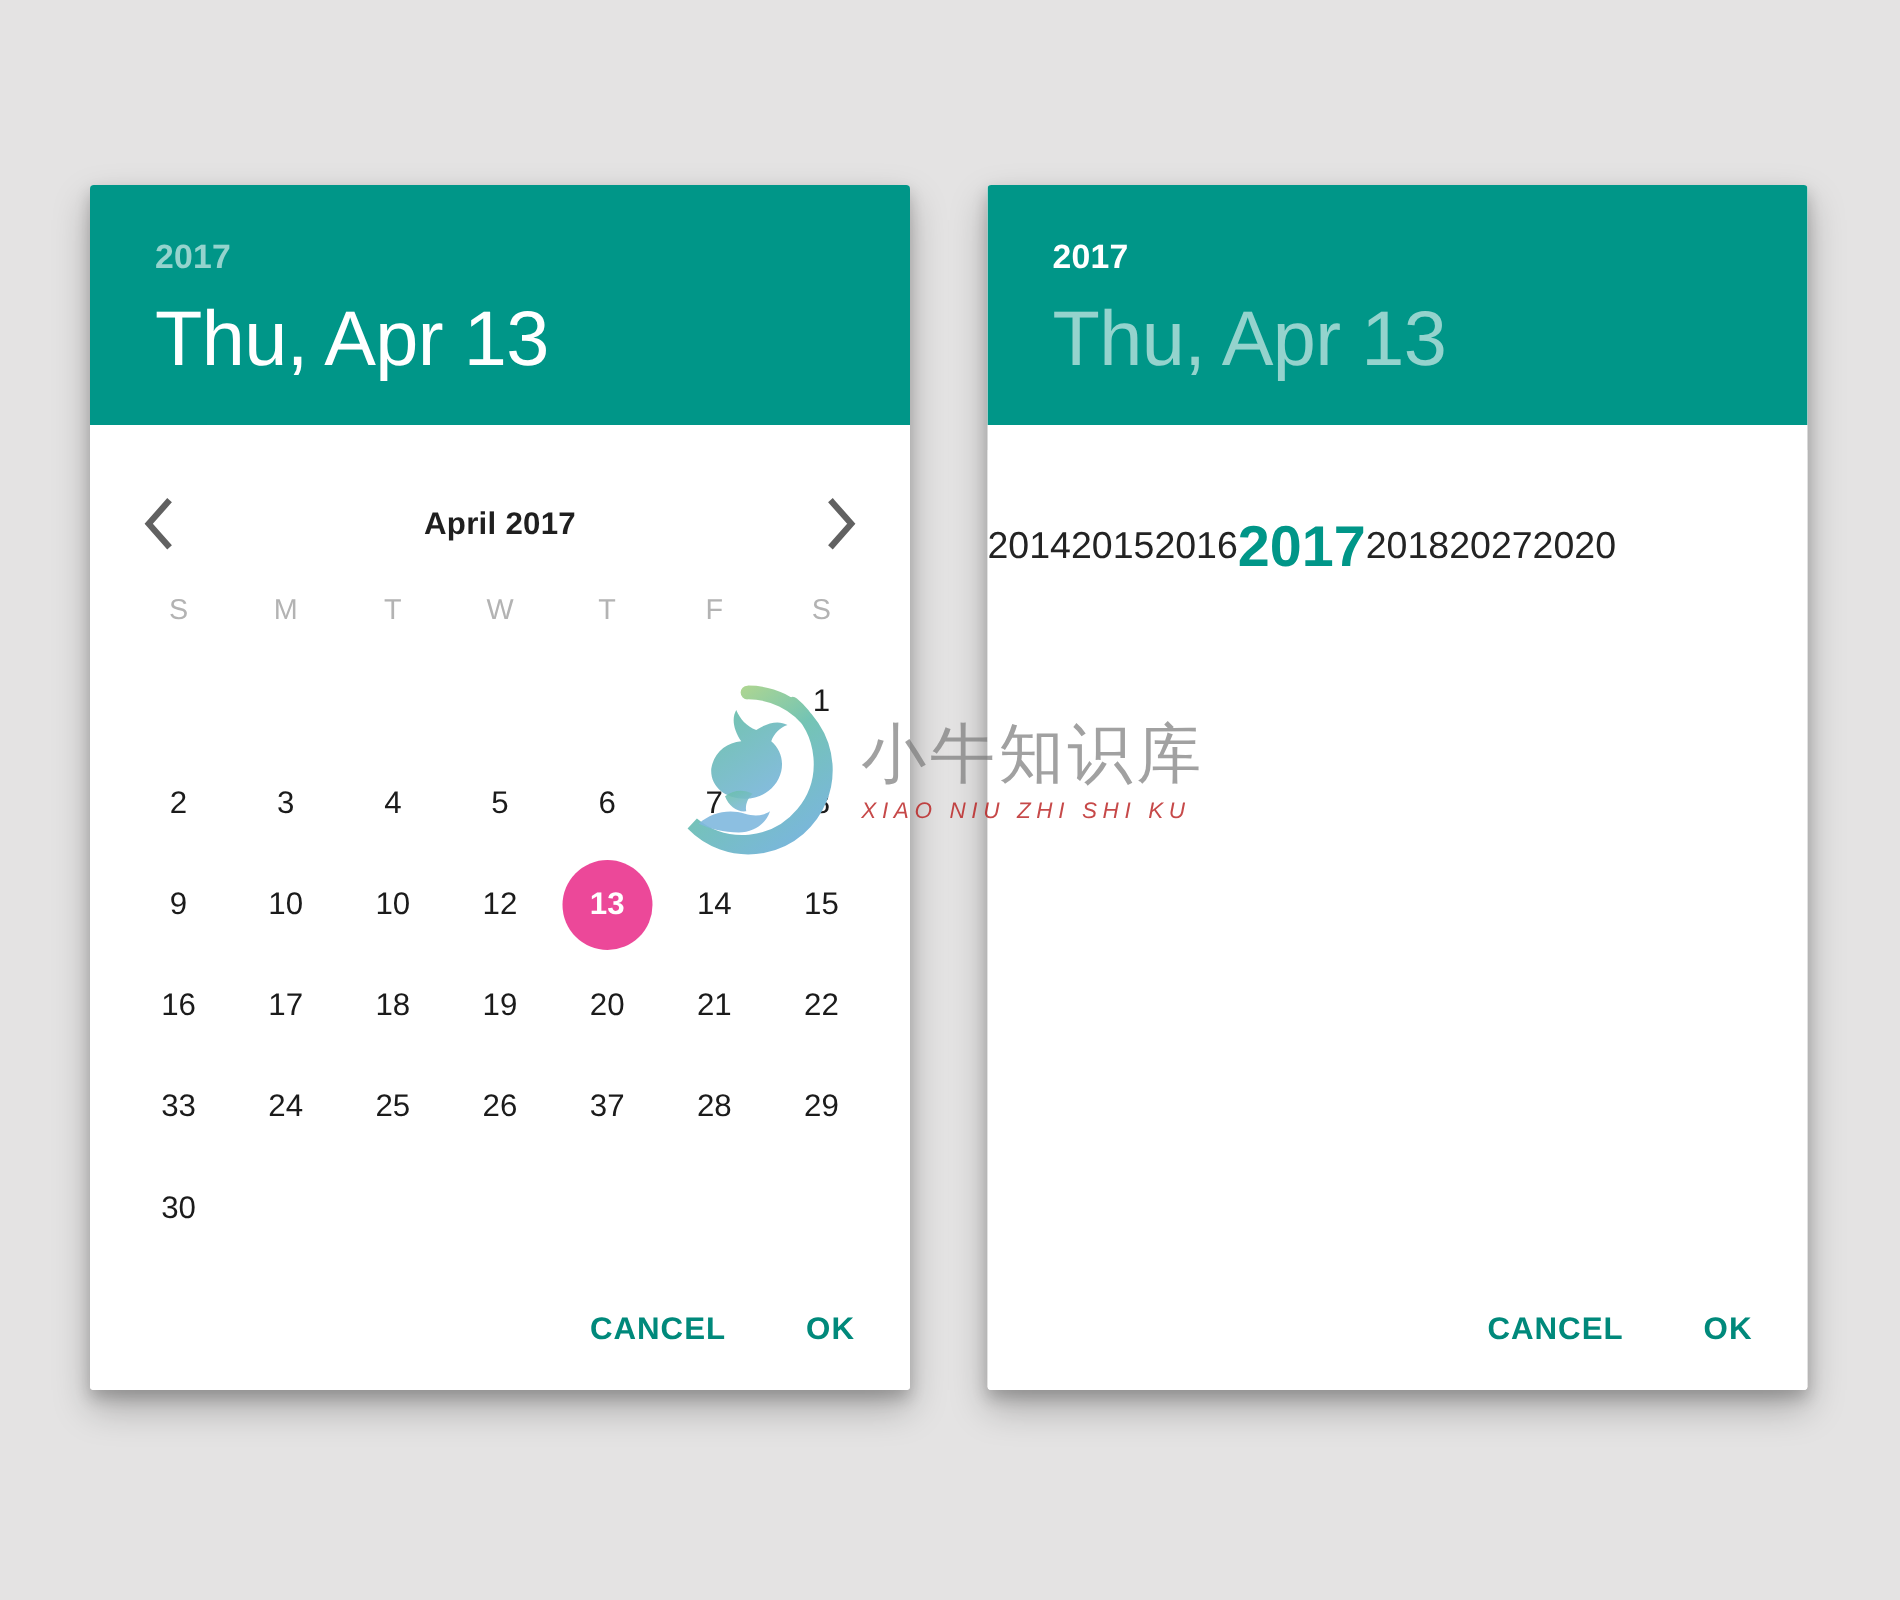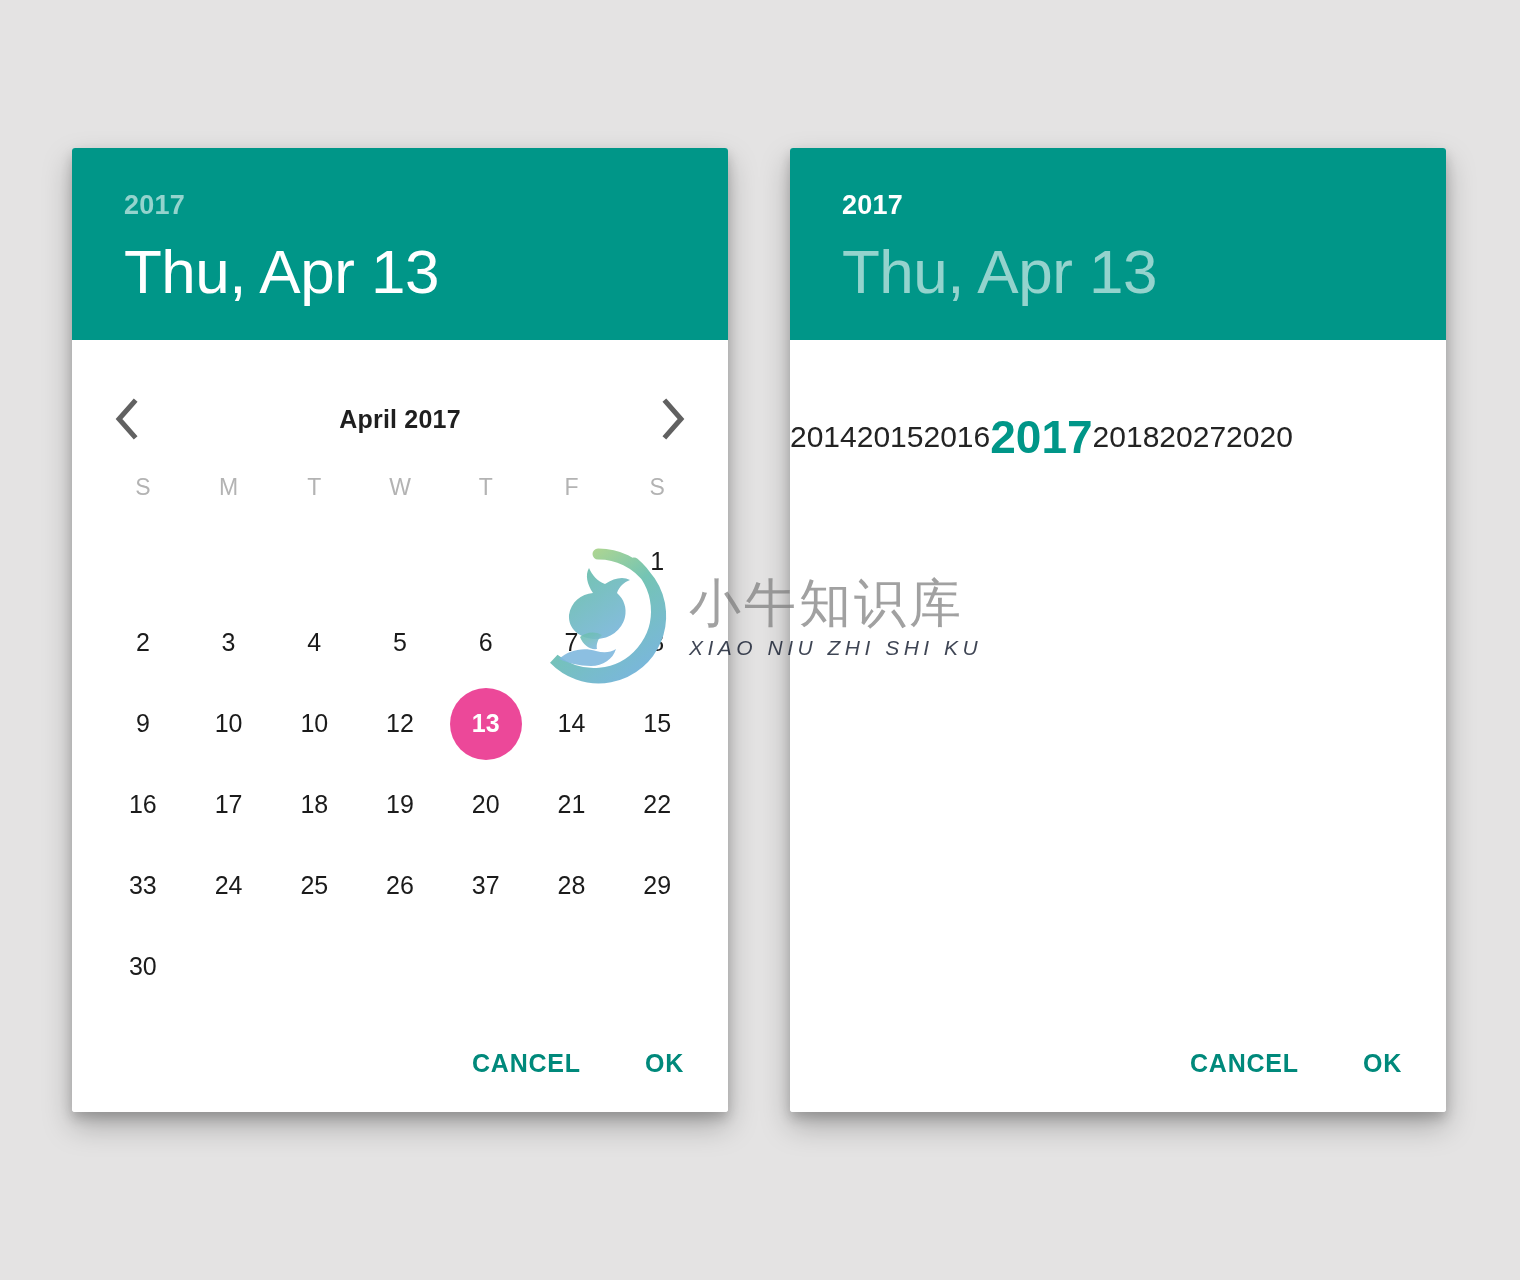"XIAO NIU ZHI SHI KU" .wm-en { color: #0f172a -> #b91c1c; font-size: 21px -> 18px }
